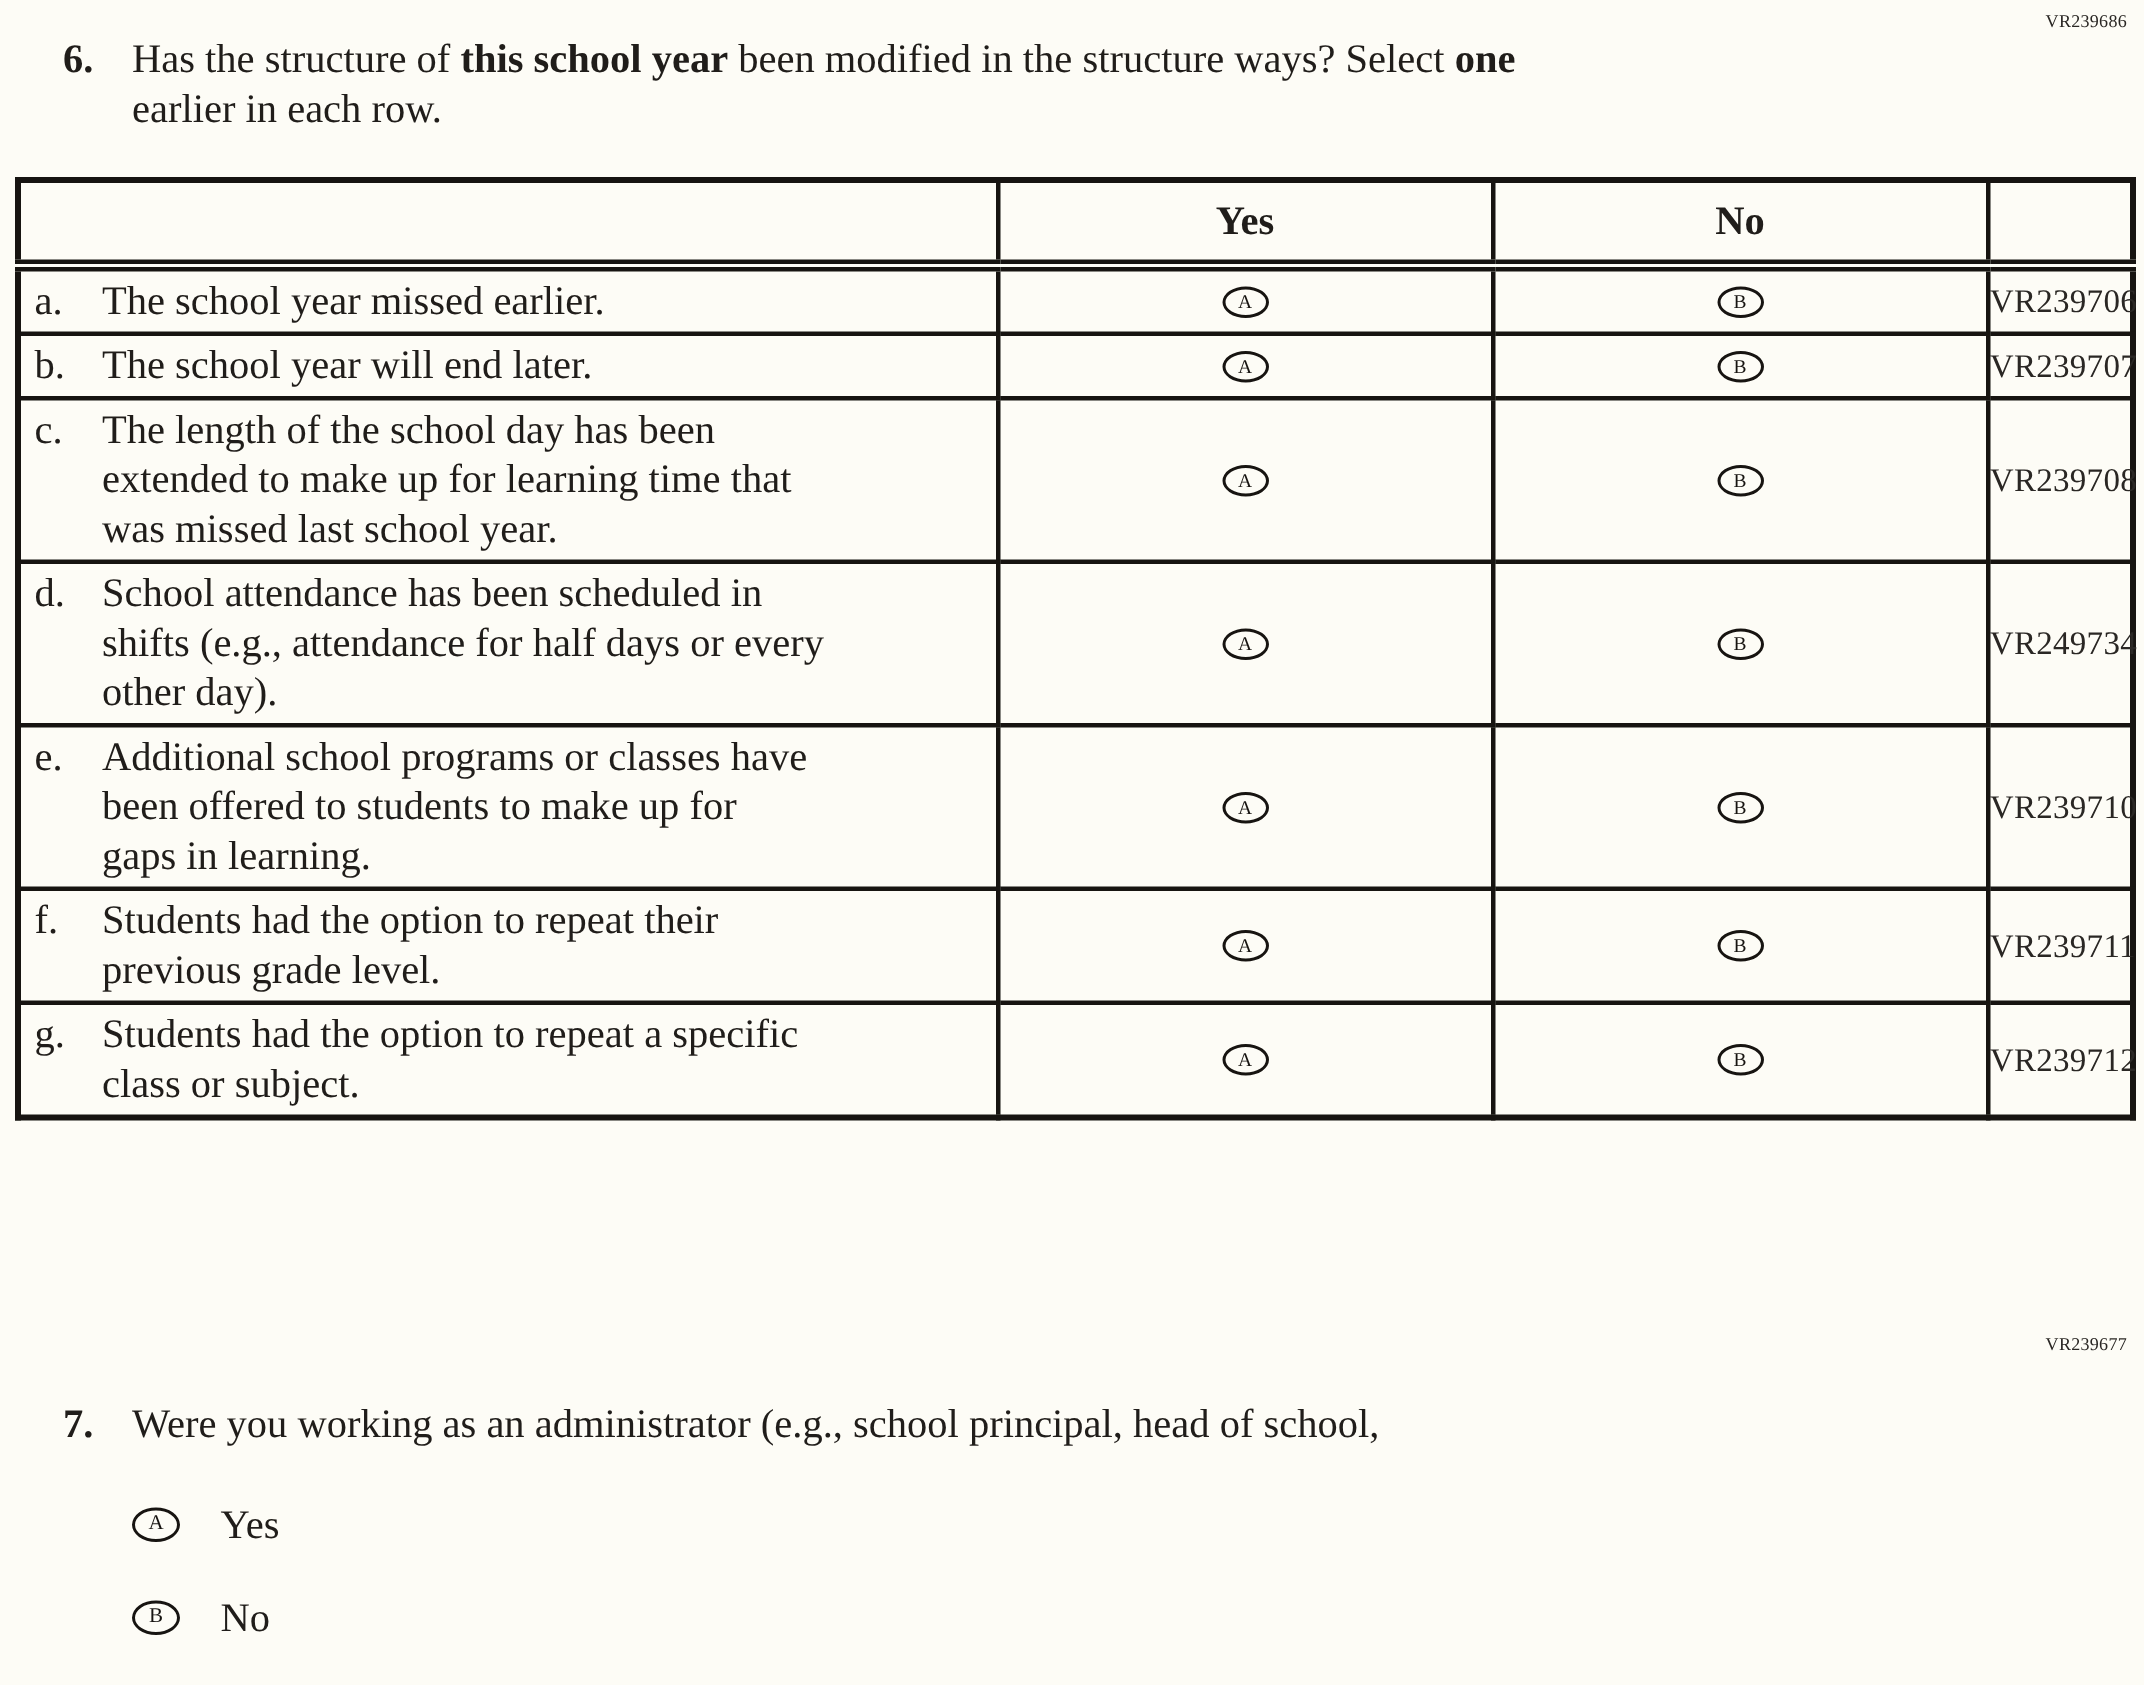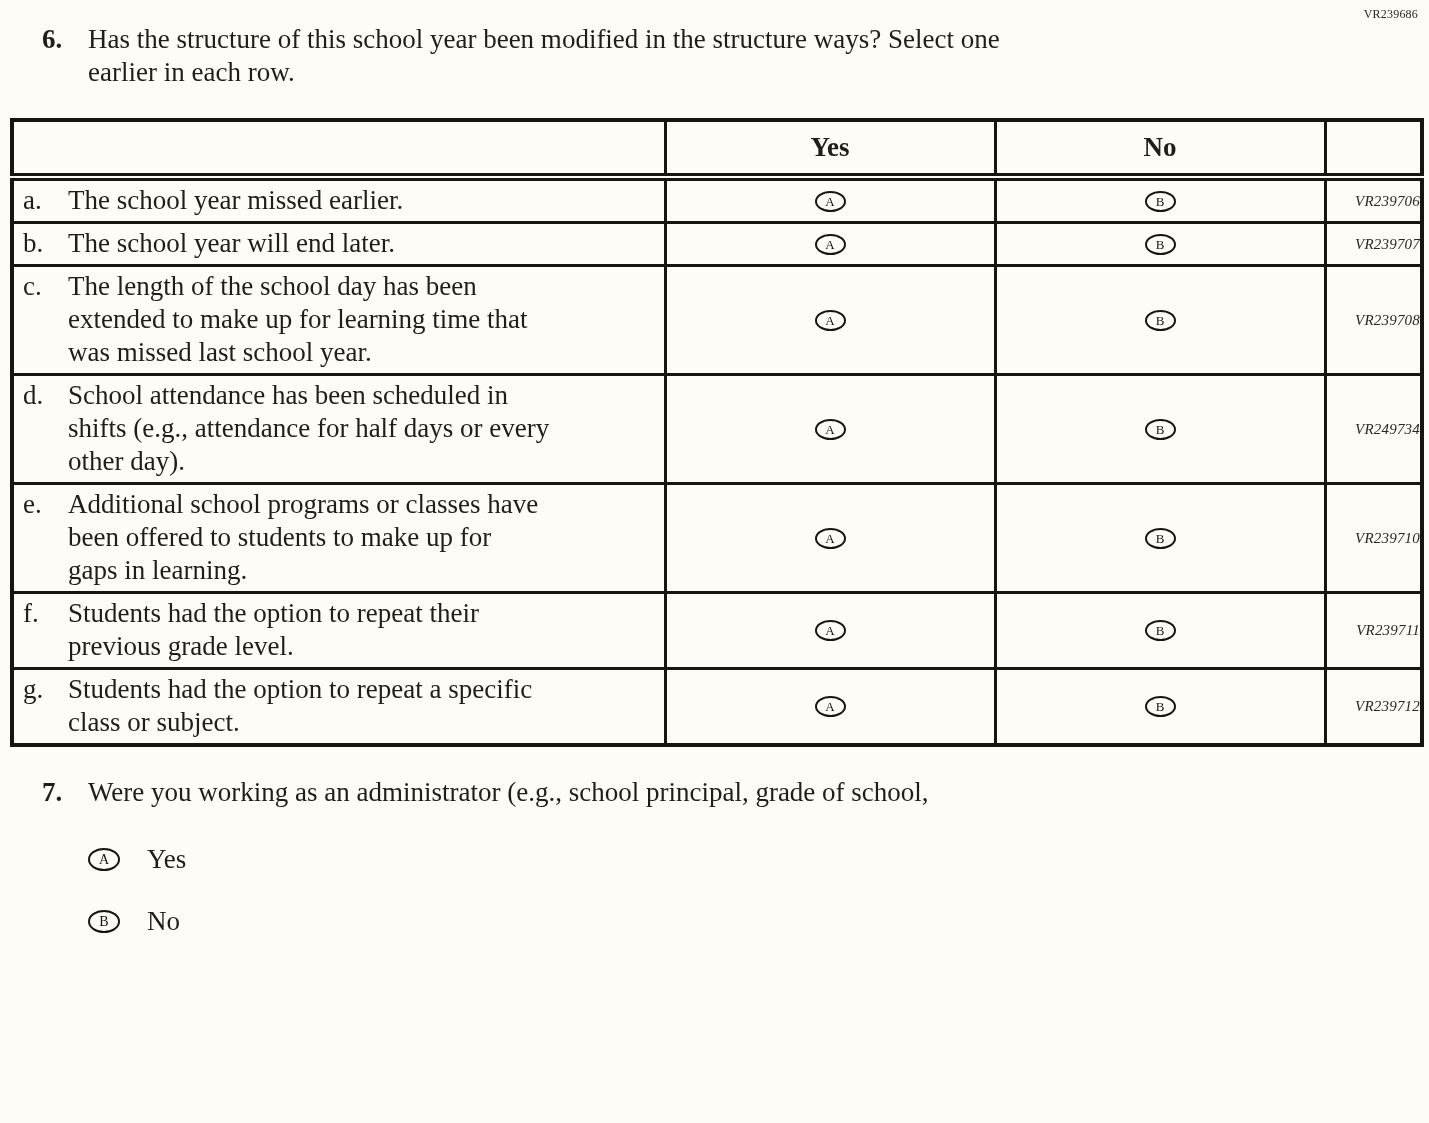"this school year" b { font-weight: normal -> bold }
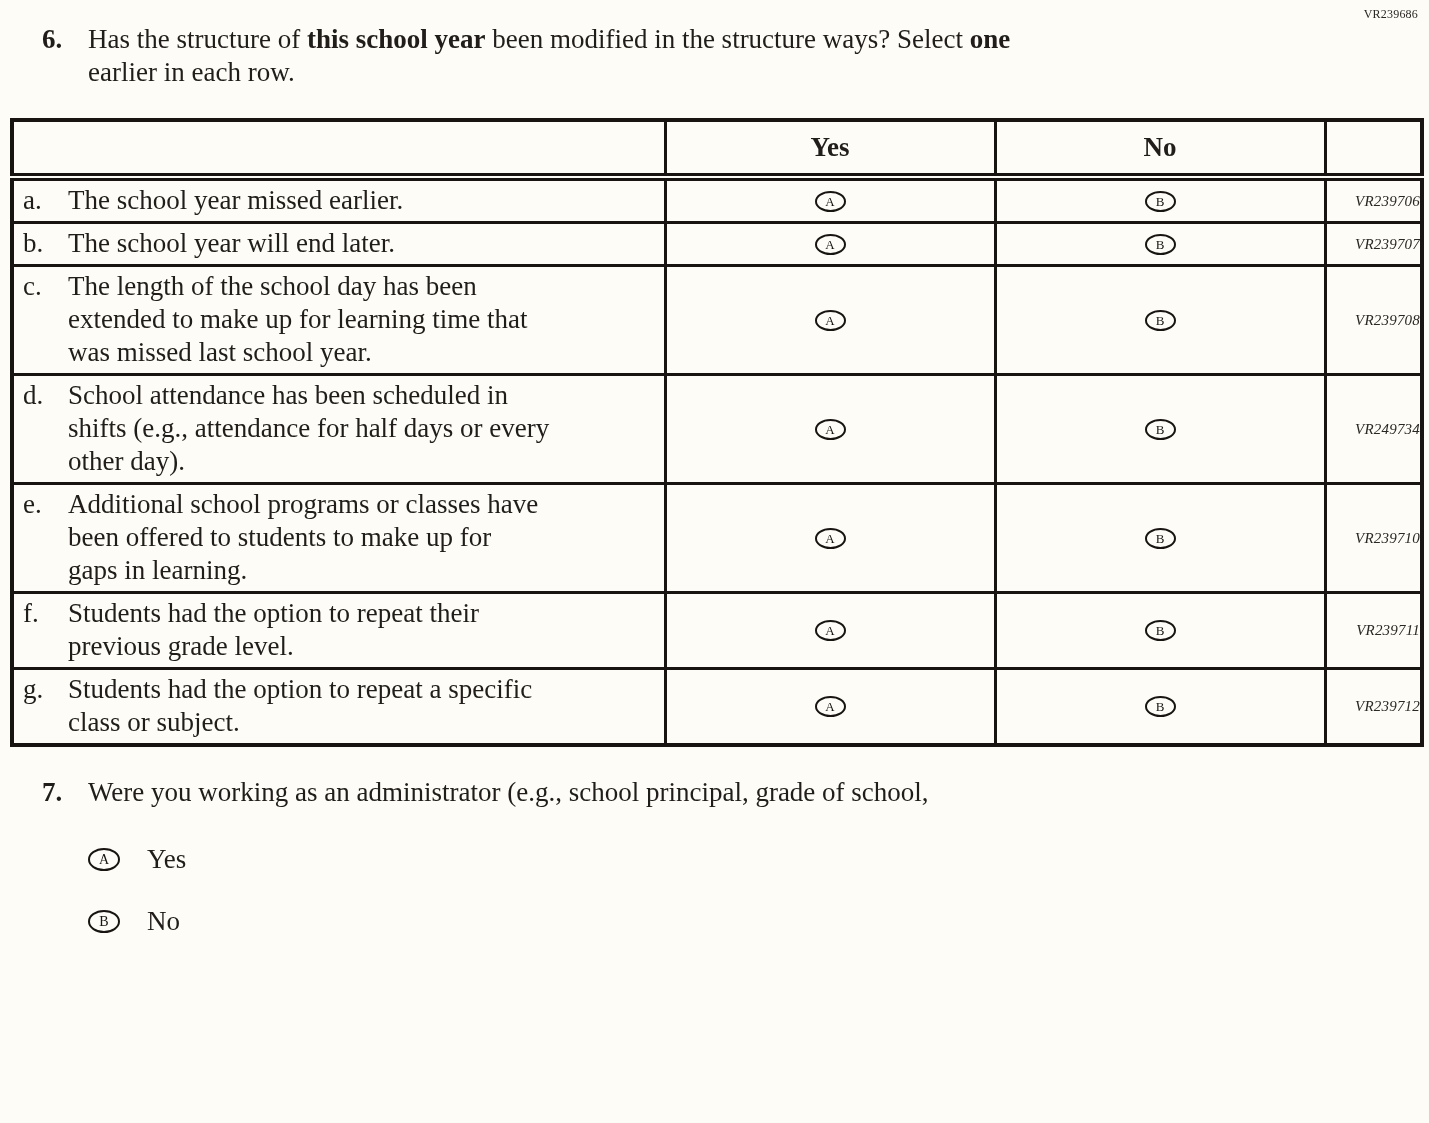"VR239706" td.code-cell { font-size: 15px -> 22px; font-style: italic -> none; text-align: right -> left }
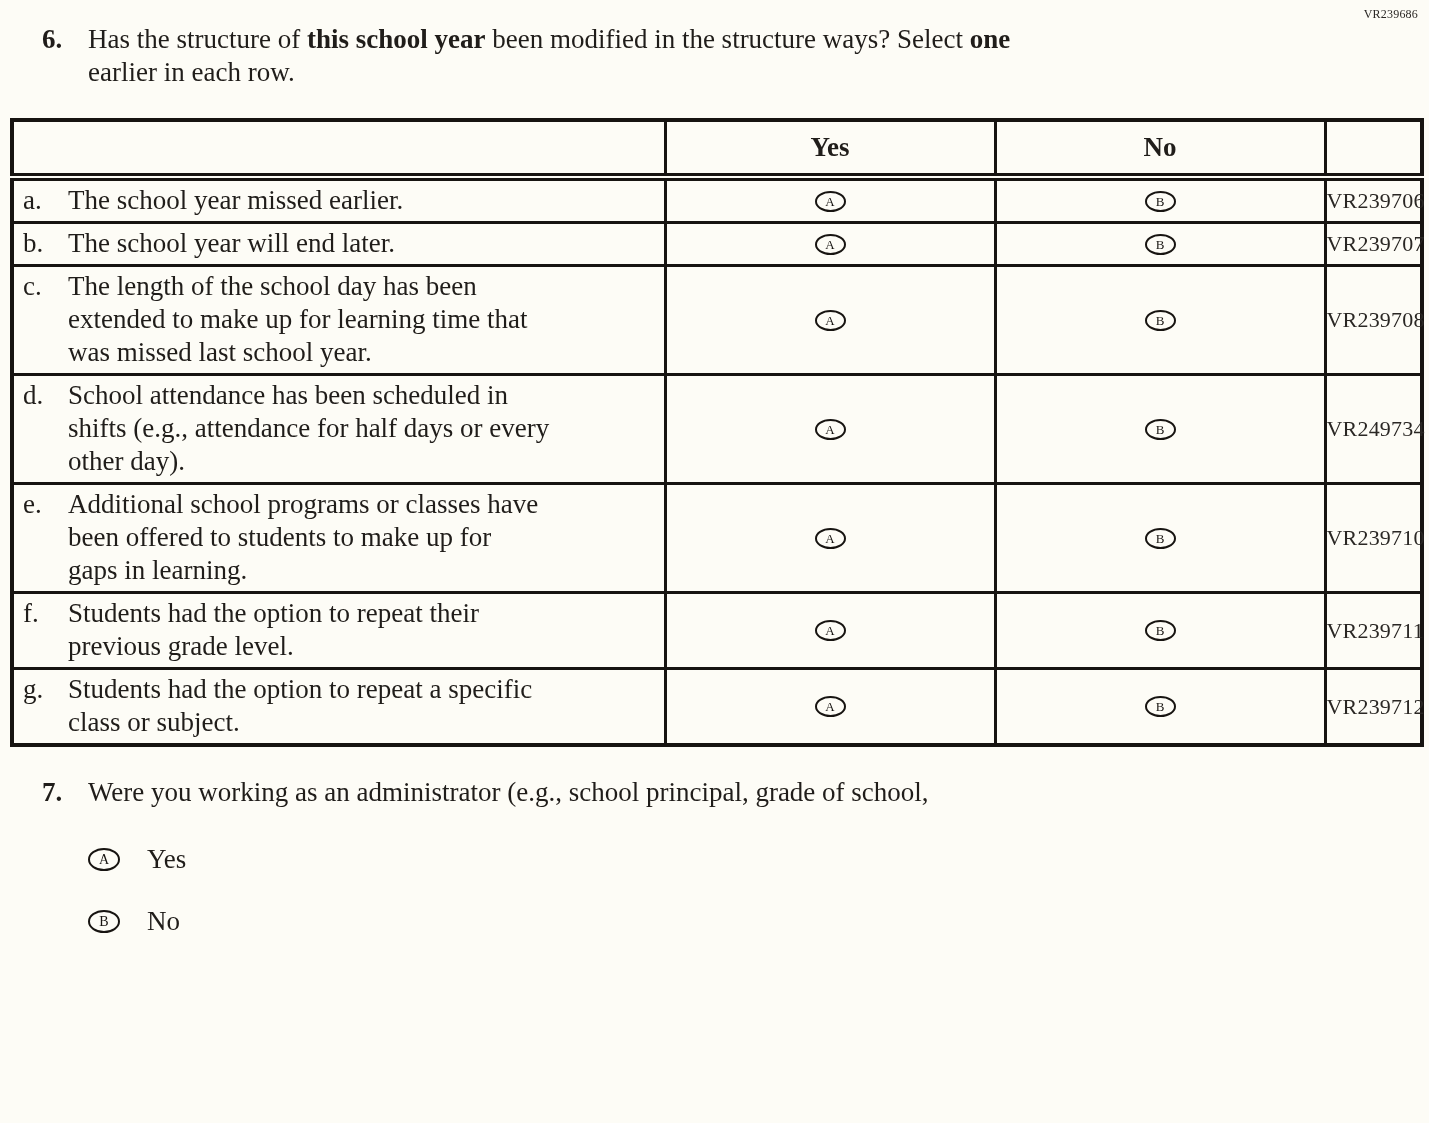"VR239677" div.vr-code { html: none -> <div>VR239677</div> }
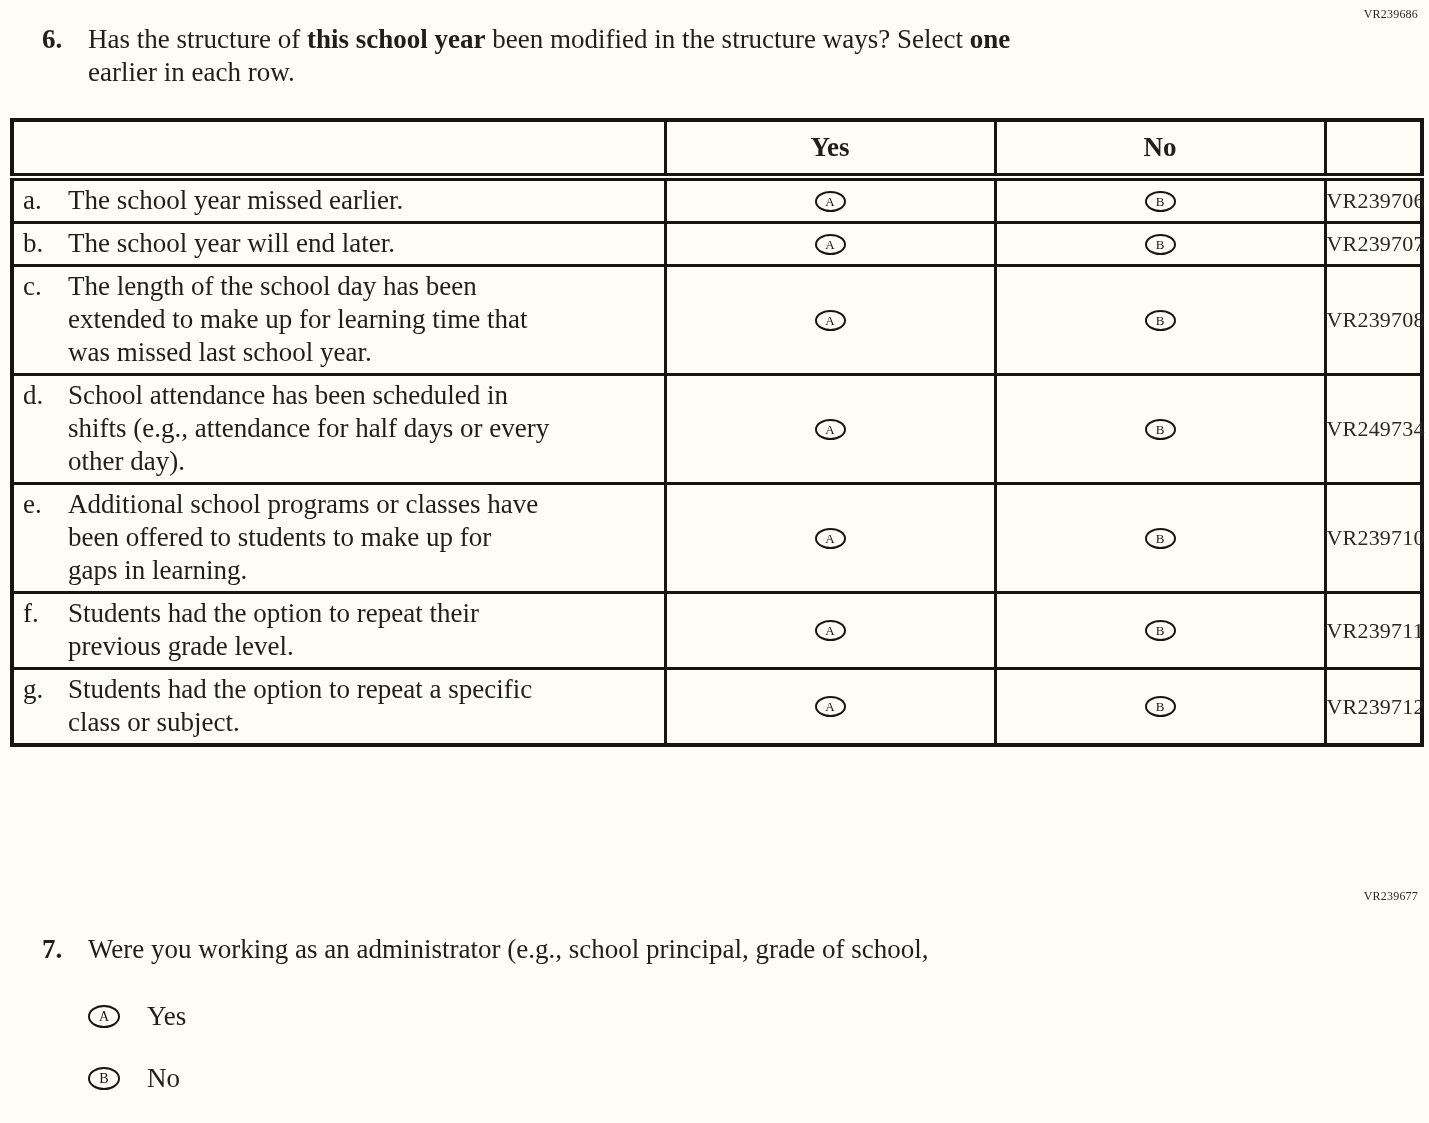"Were you working as an" span { text: grade -> head }
